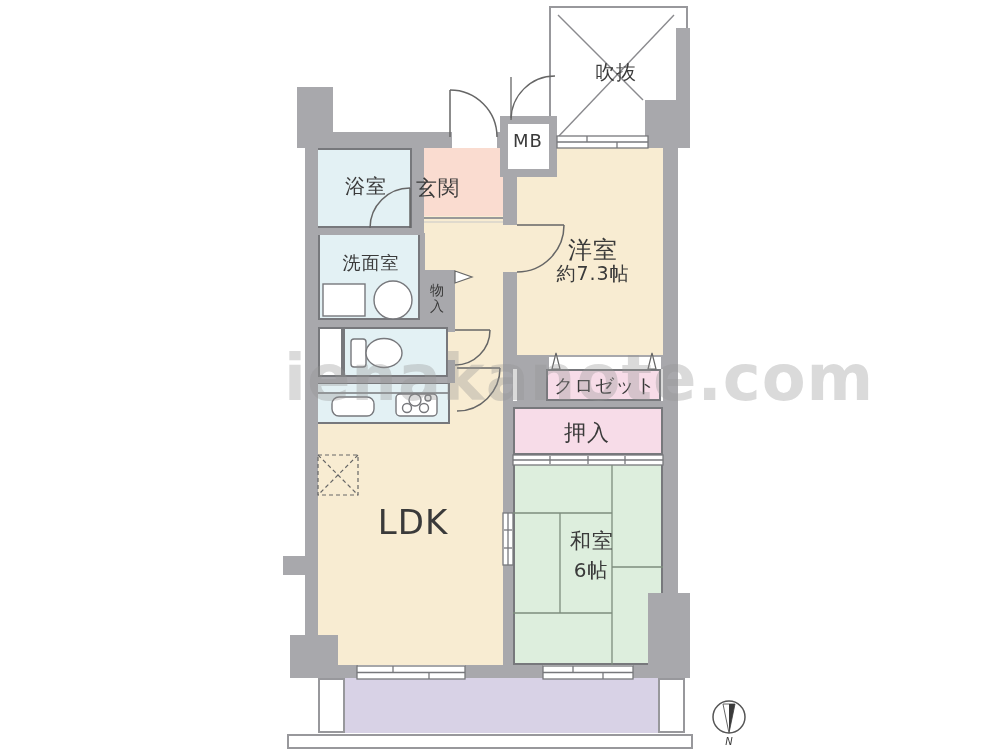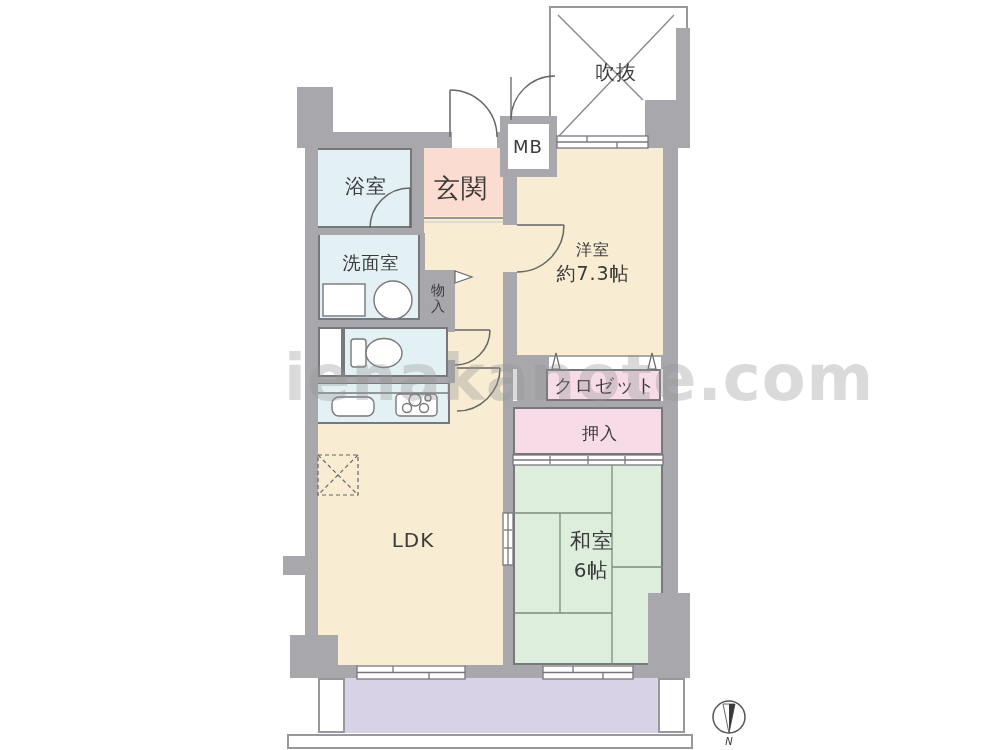"吹抜" .lbl { text-align: right -> center }
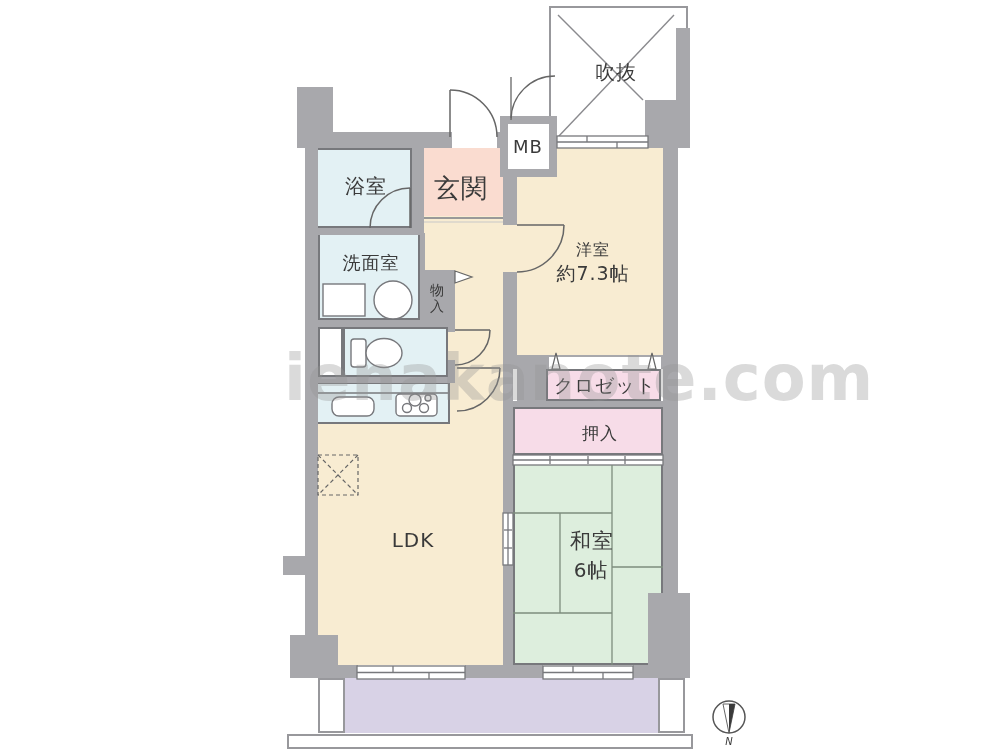"MB" div.lbl { top: 146px -> 140px }
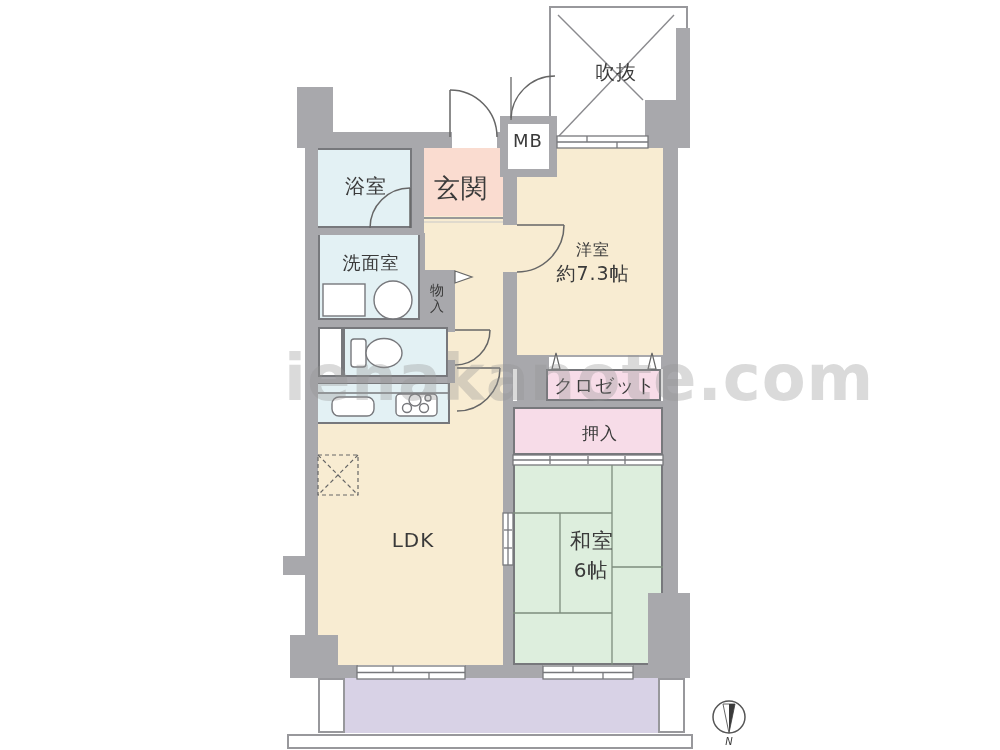"玄関" div.lbl { font-size: 26px -> 21px; left: 461px -> 438px }
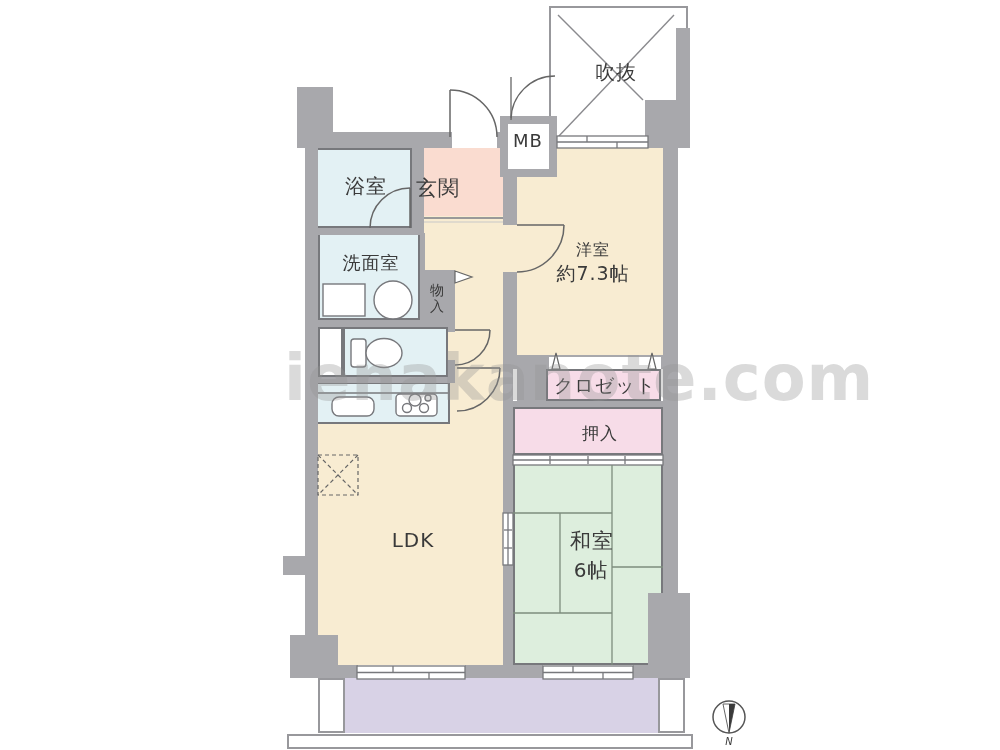"洋室" div.lbl { font-size: 16px -> 24px }
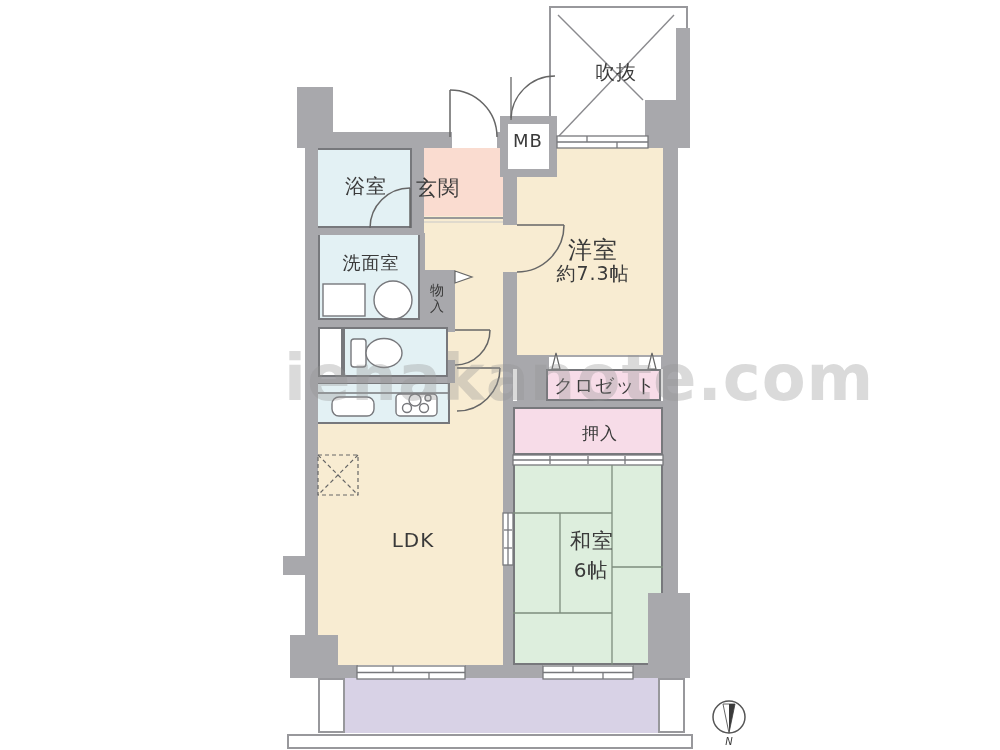"押入" div.lbl { font-size: 17px -> 22px; left: 600px -> 587px }
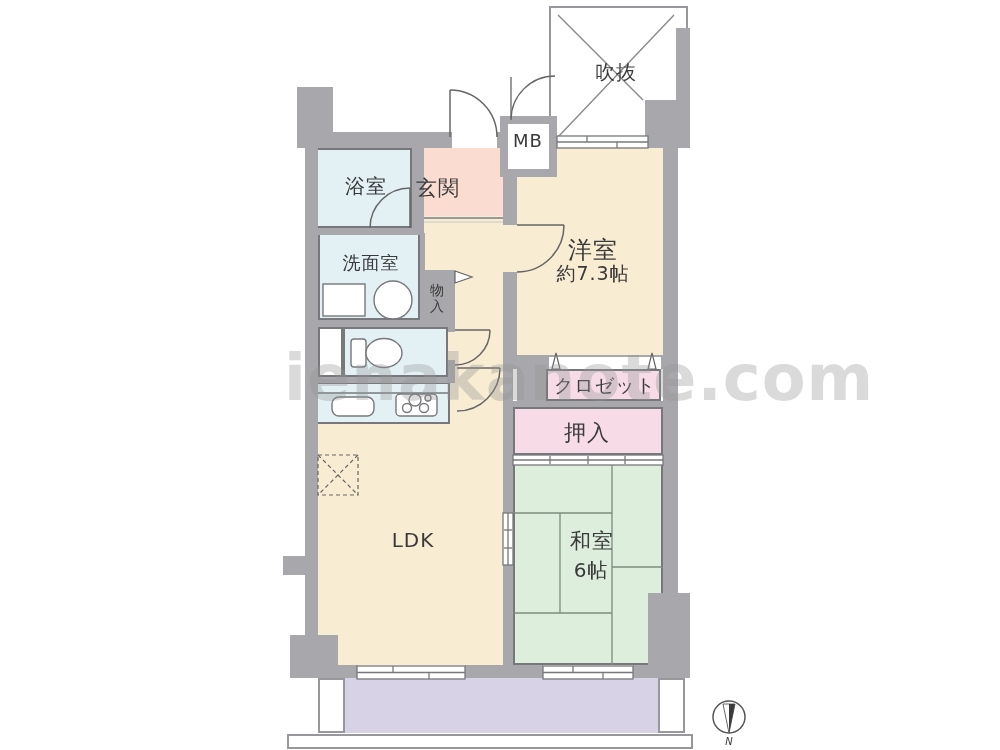"LDK" div.lbl { font-size: 20px -> 34px; top: 540px -> 522px }
